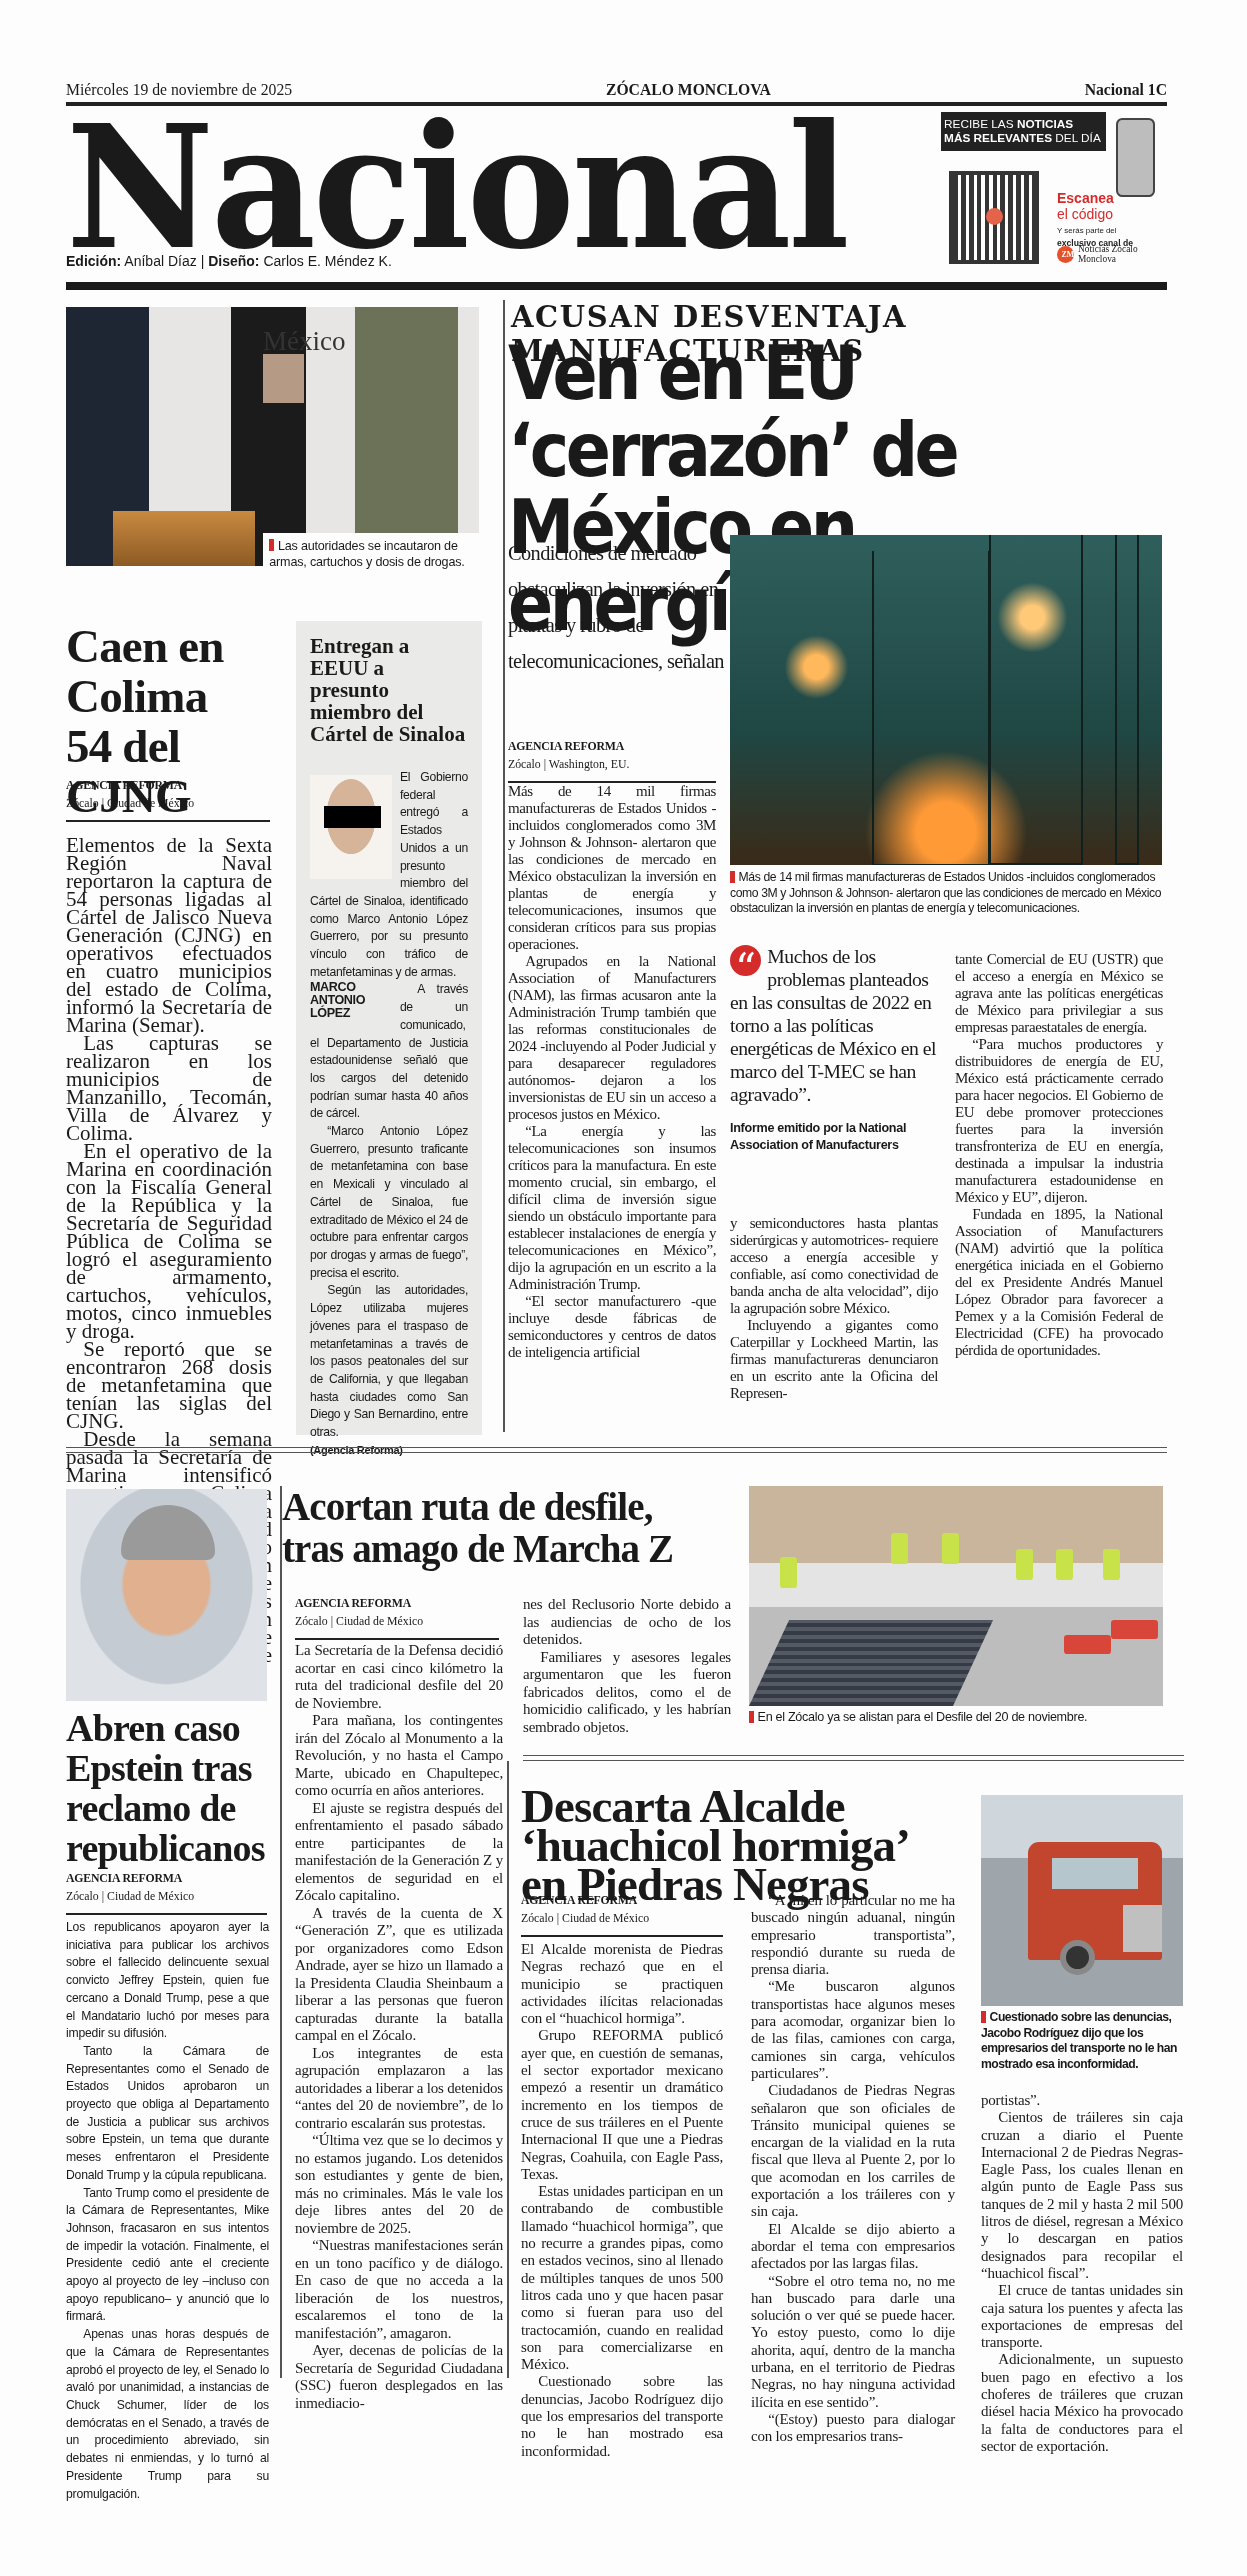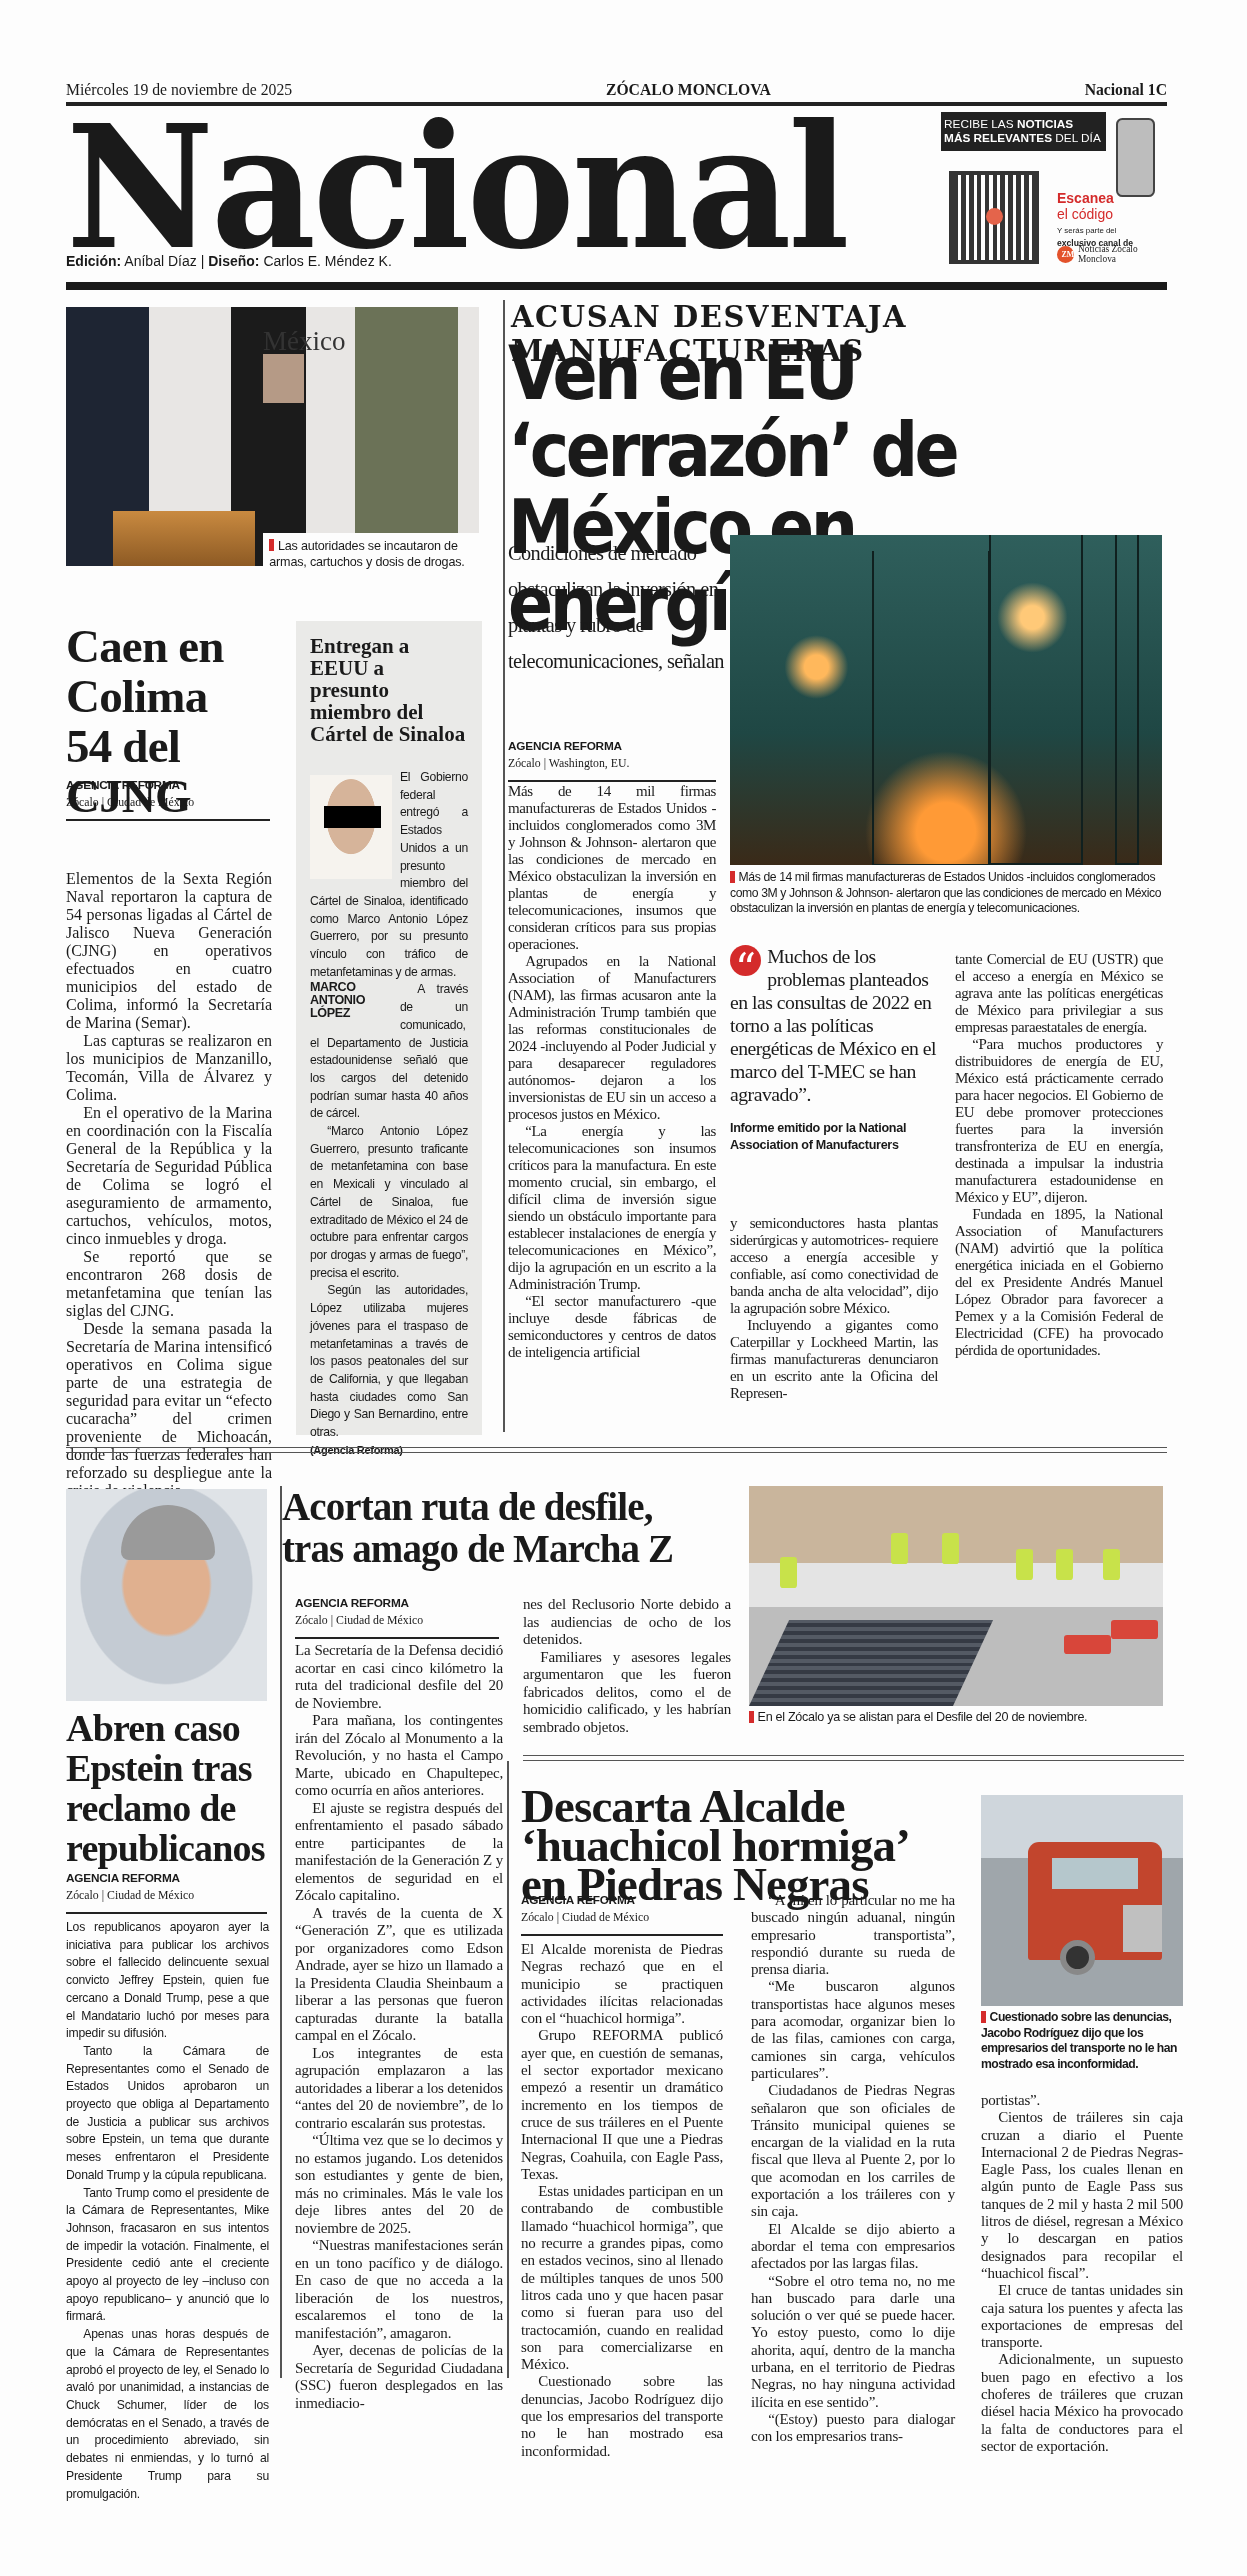"AGENCIA REFORMA" .agency { font-family: Liberation Sans, sans-serif -> Liberation Serif, serif }
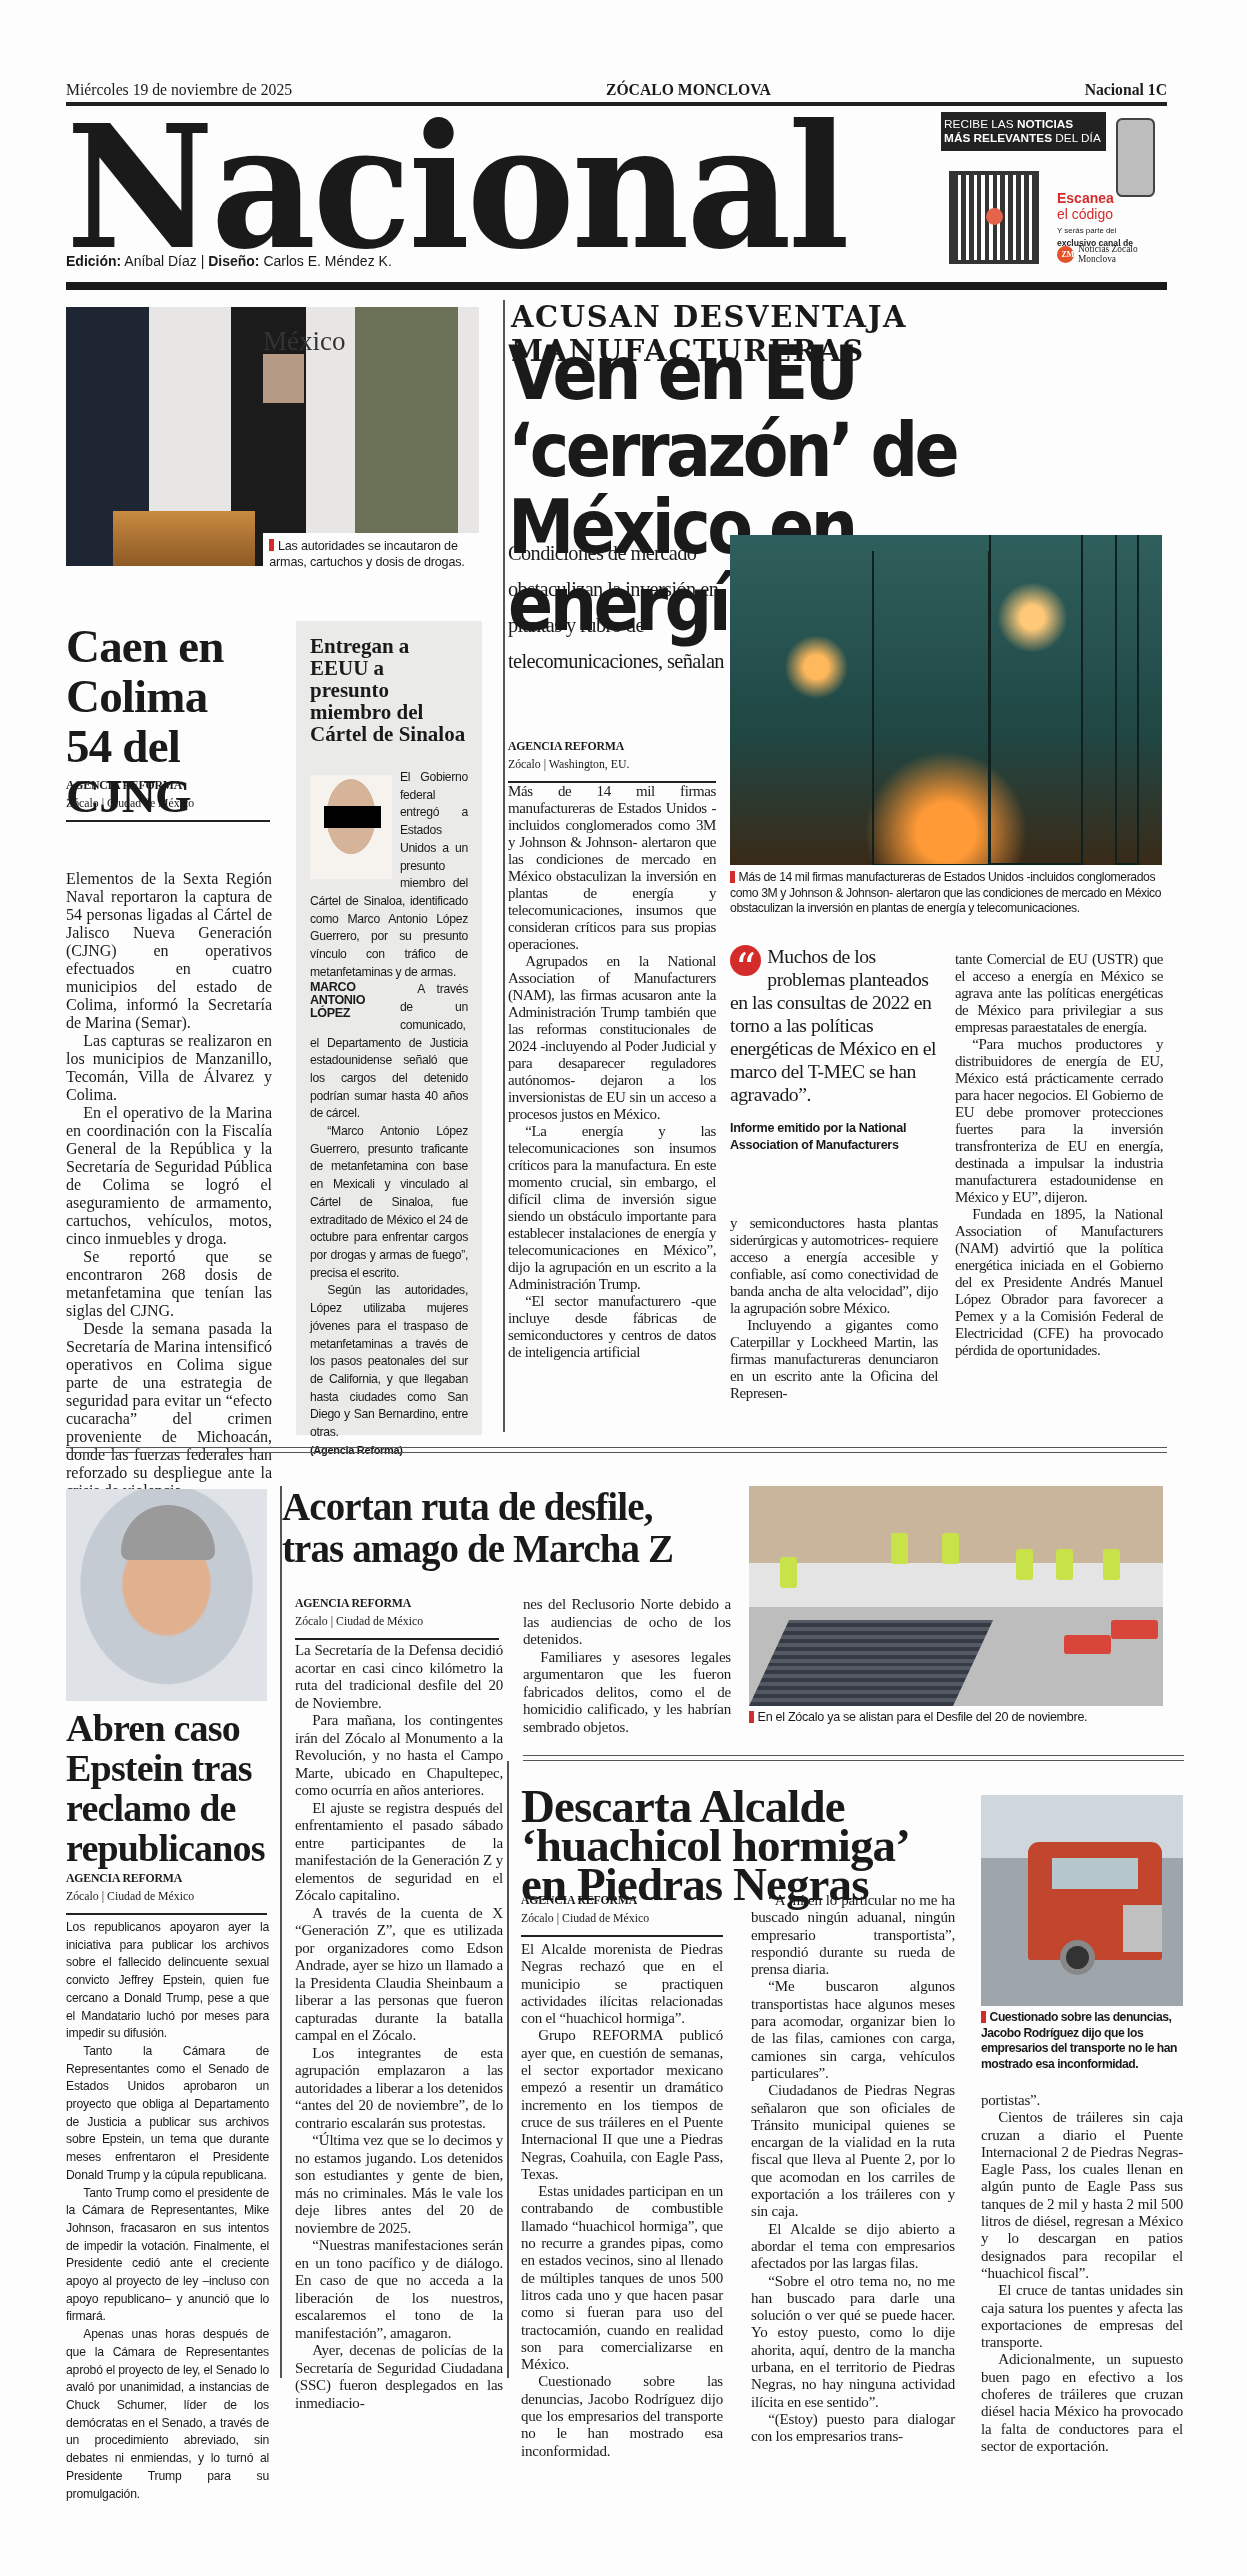"Elementos de la Sexta Región" div.abs { font-size: 16px -> 21px; top: 870px -> 836px }
